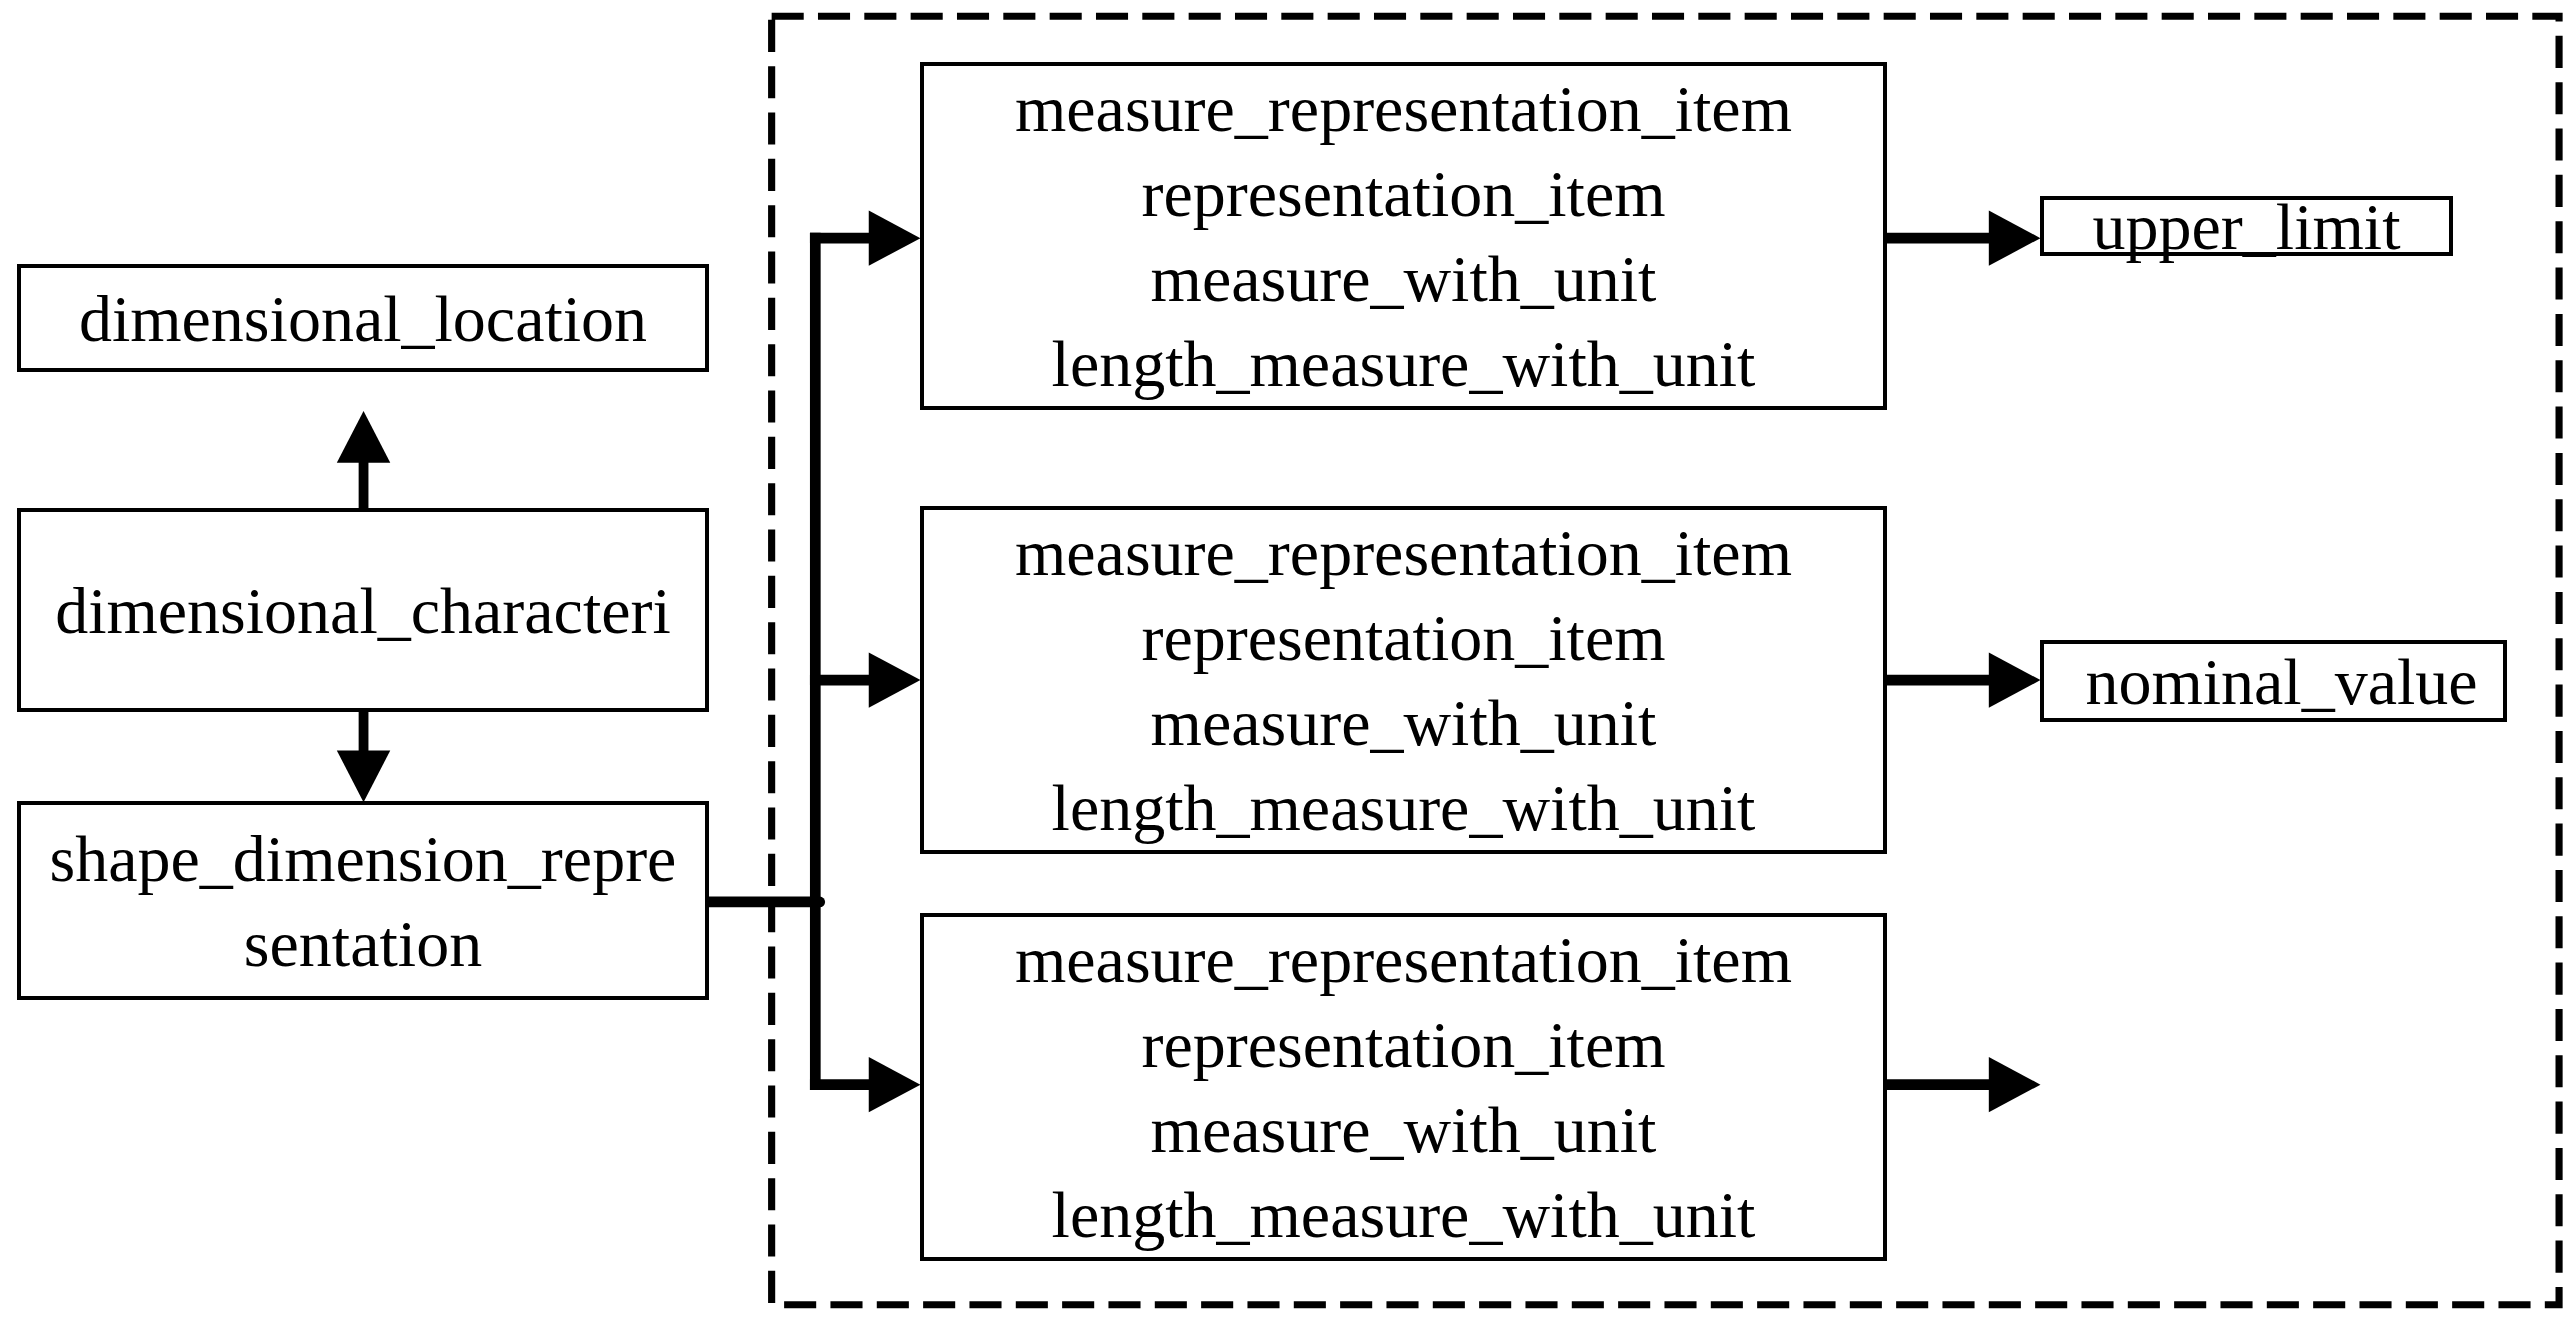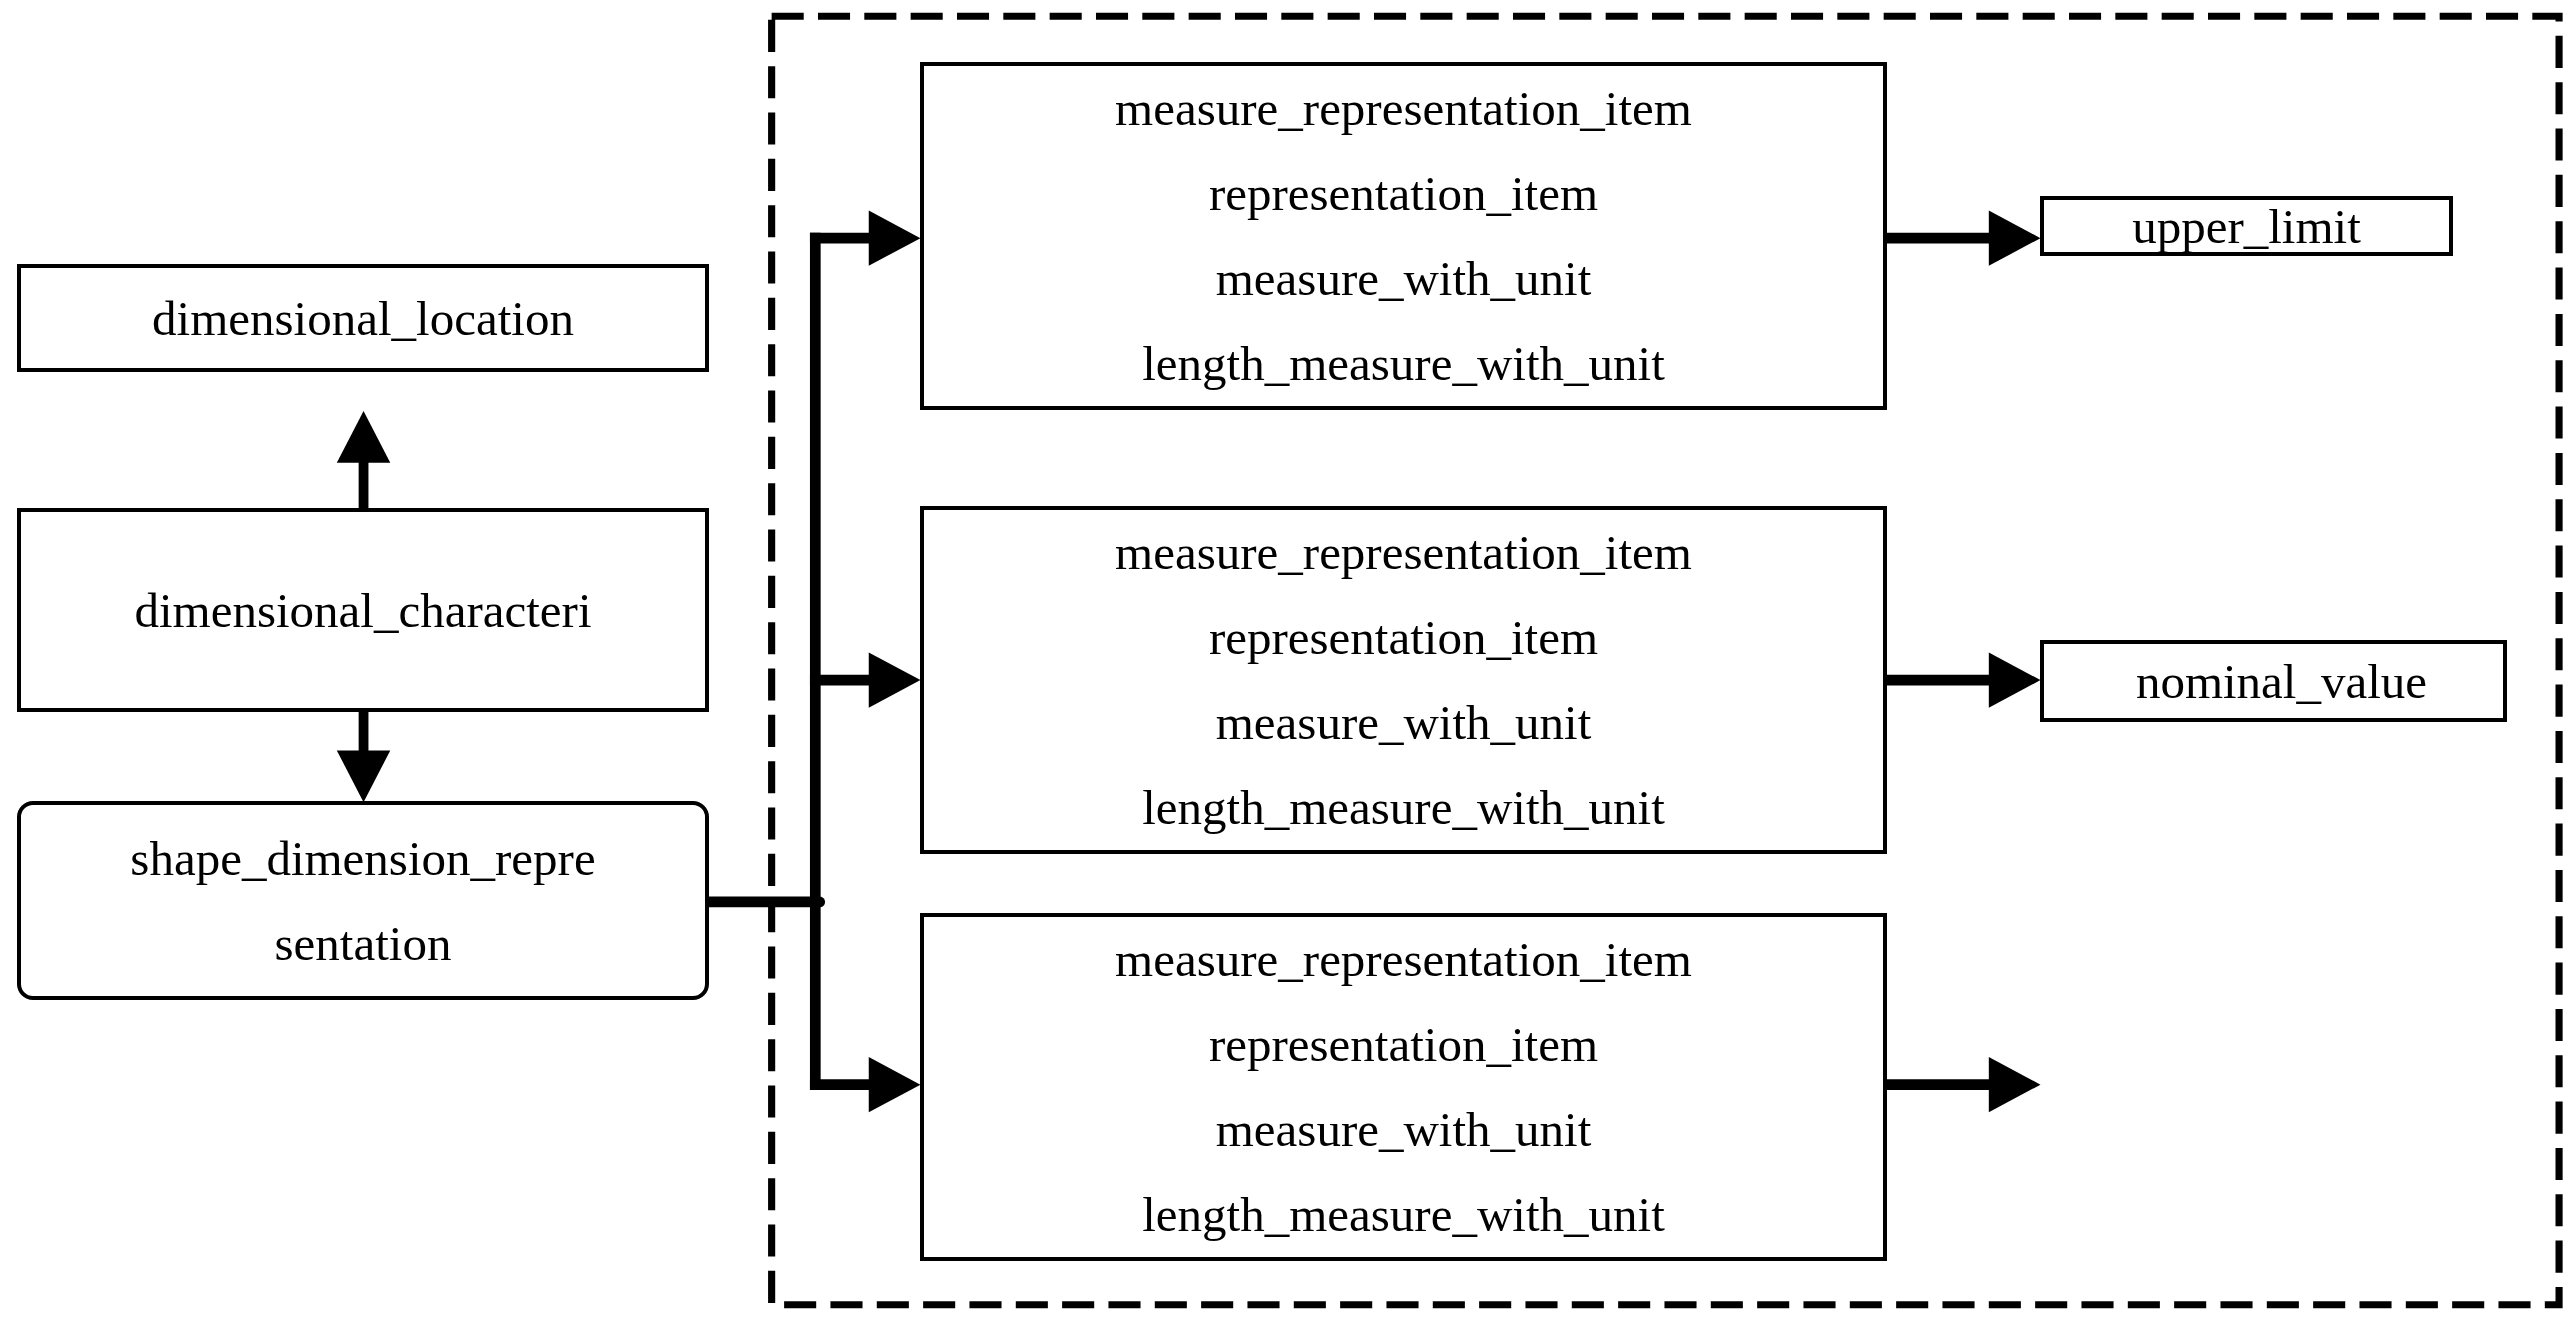"measure_representation_item" .box { font-size: 49px -> 66px }
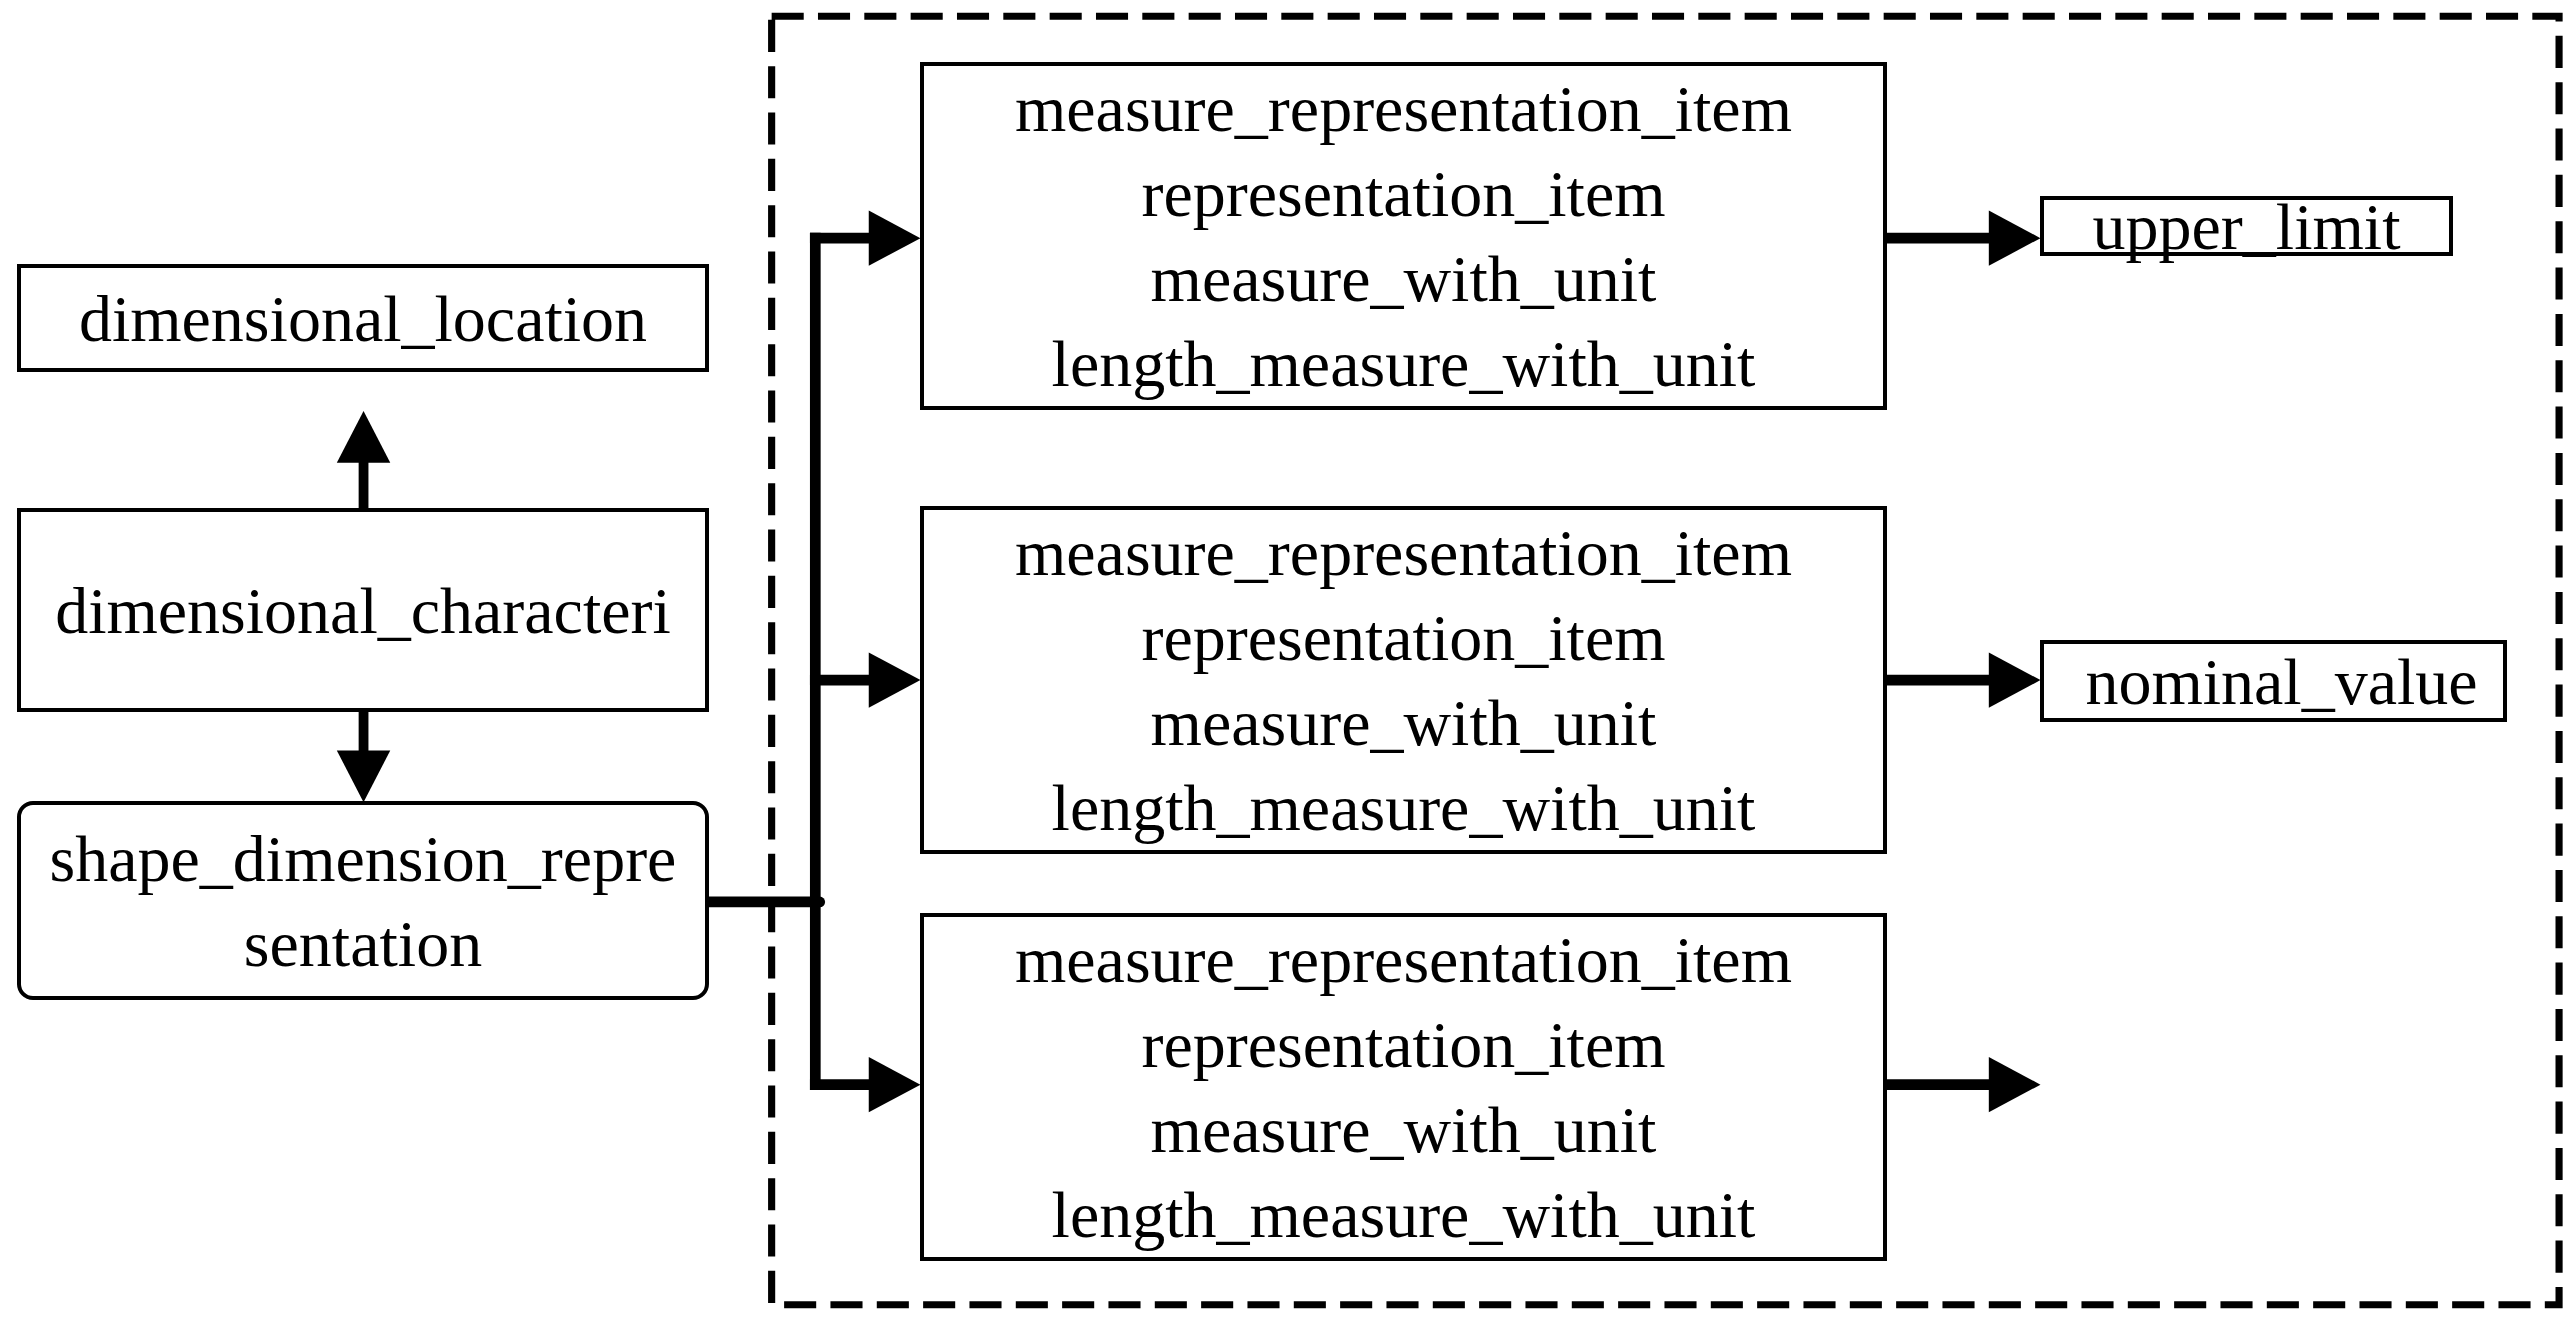"shape_dimension_repre" #b-shape { border-radius: 16px -> none }
